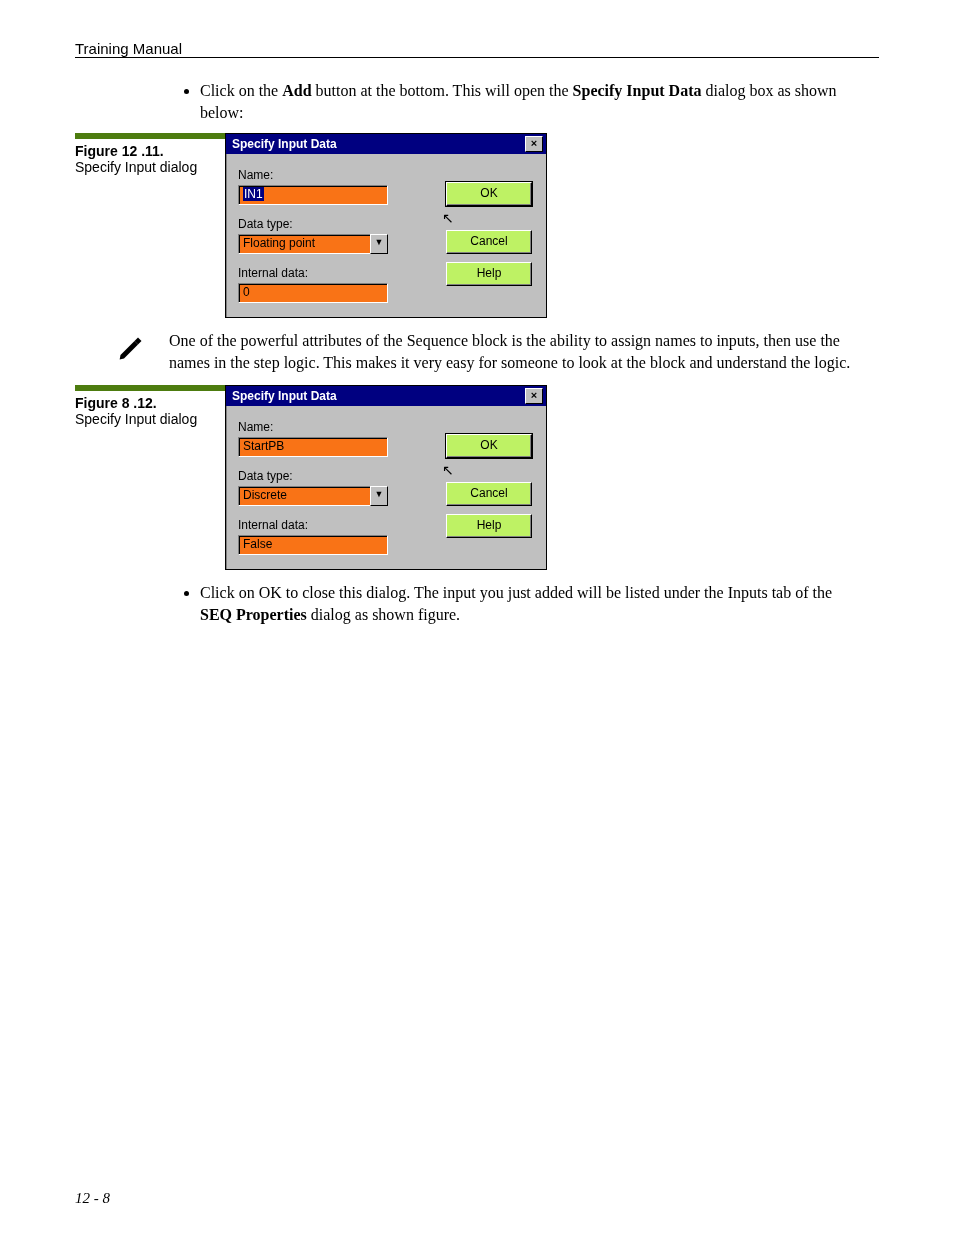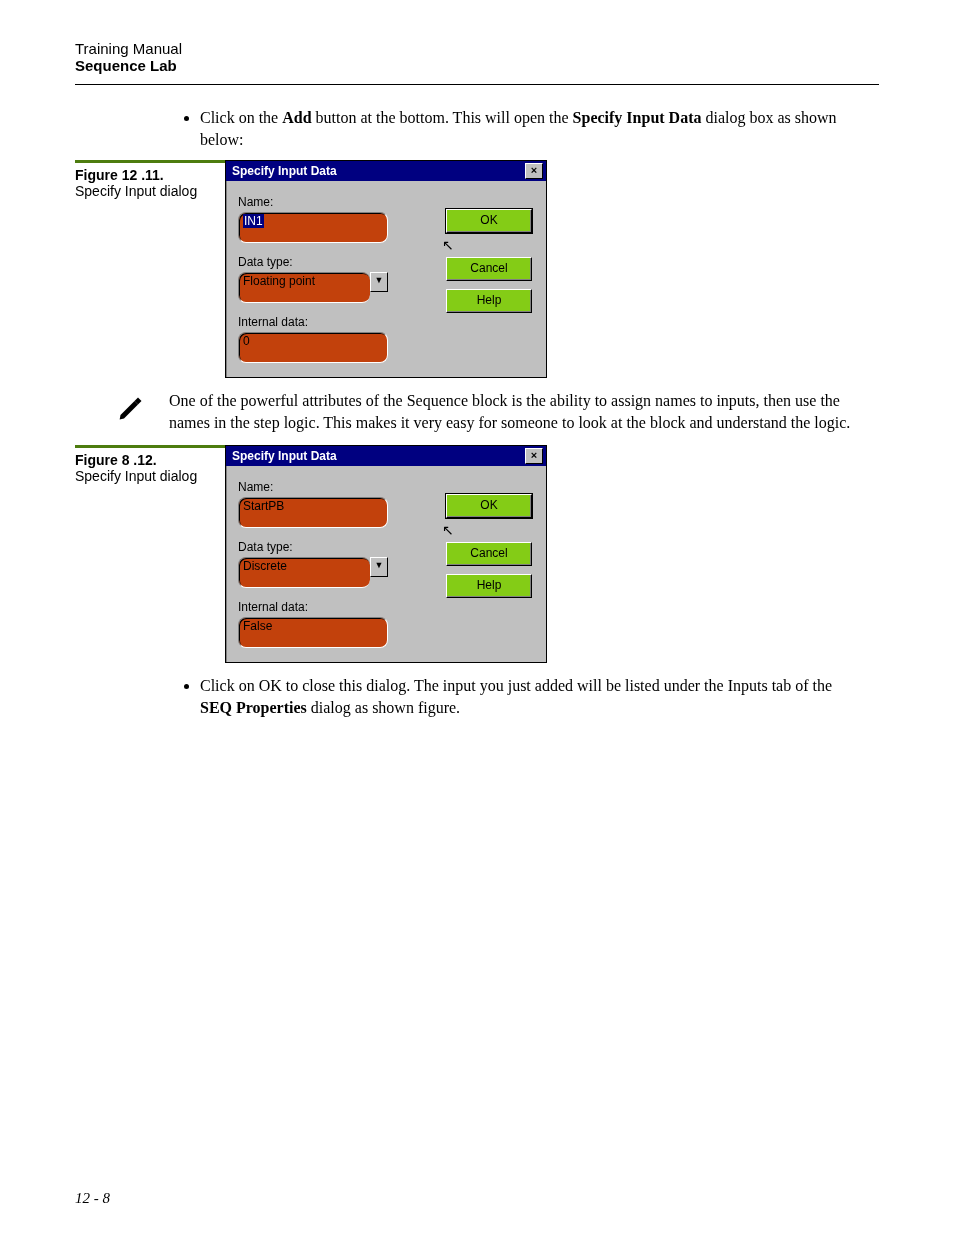"Sequence Lab" div.hdr2 { html: <div>Sequence Lab</div> -> none }
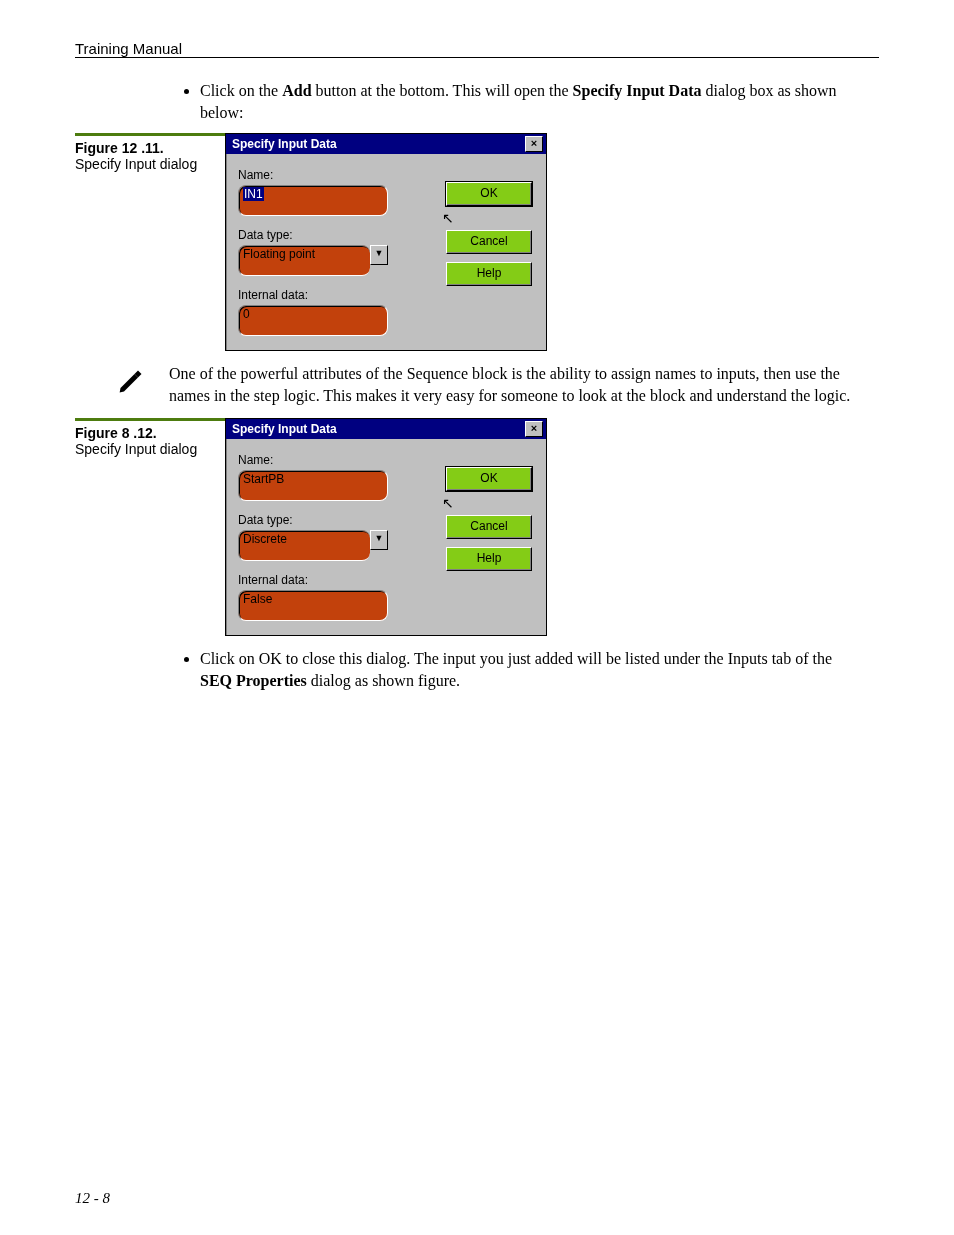"Figure 12 .11." .fig-caption { border-top: 3px solid #4d7c0f -> 6px solid #4d7c0f }
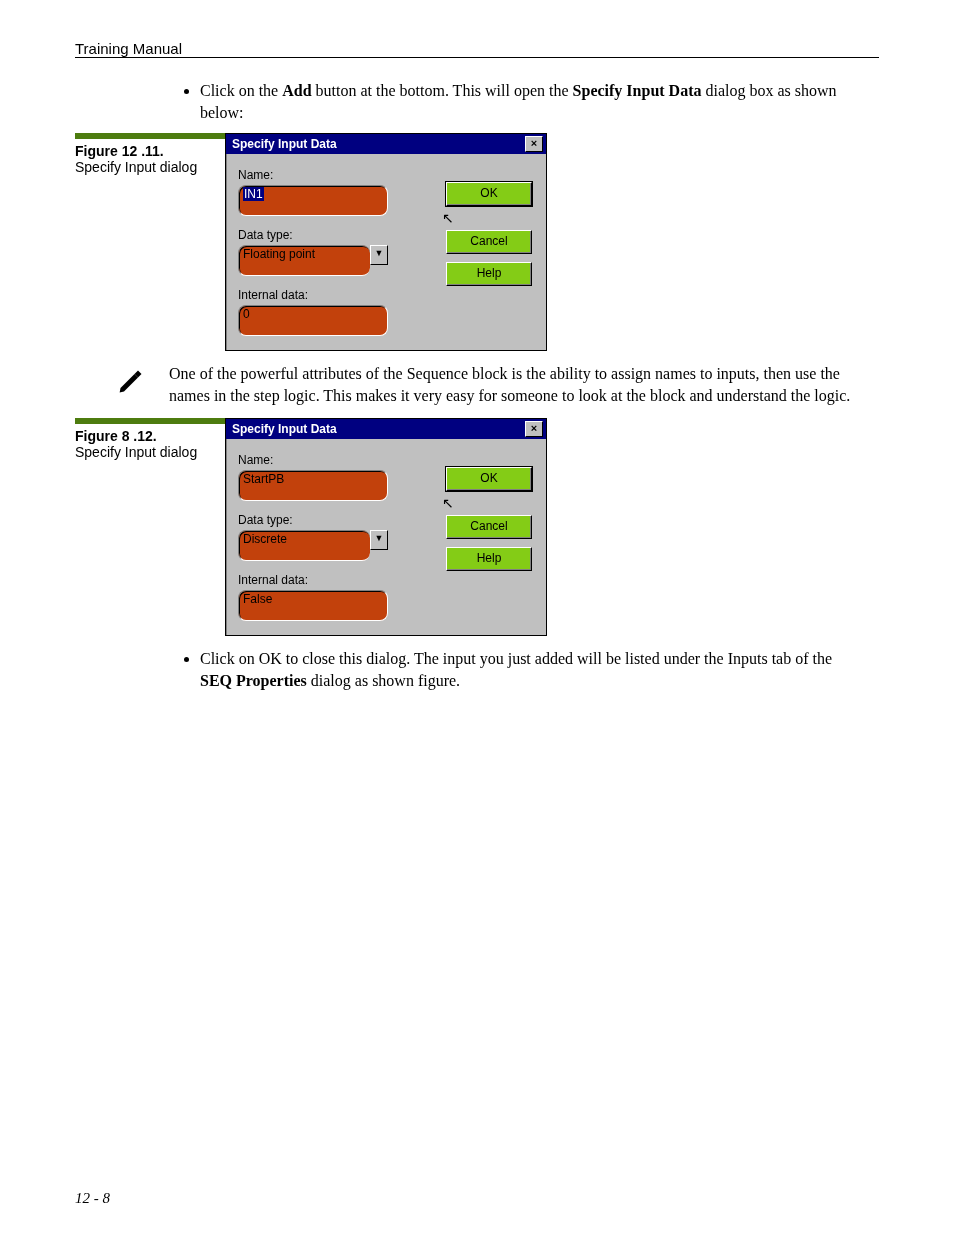"IN1" .field { background: #c2410c -> #f97316; border-radius: 8px -> none; height: 31px -> 20px }
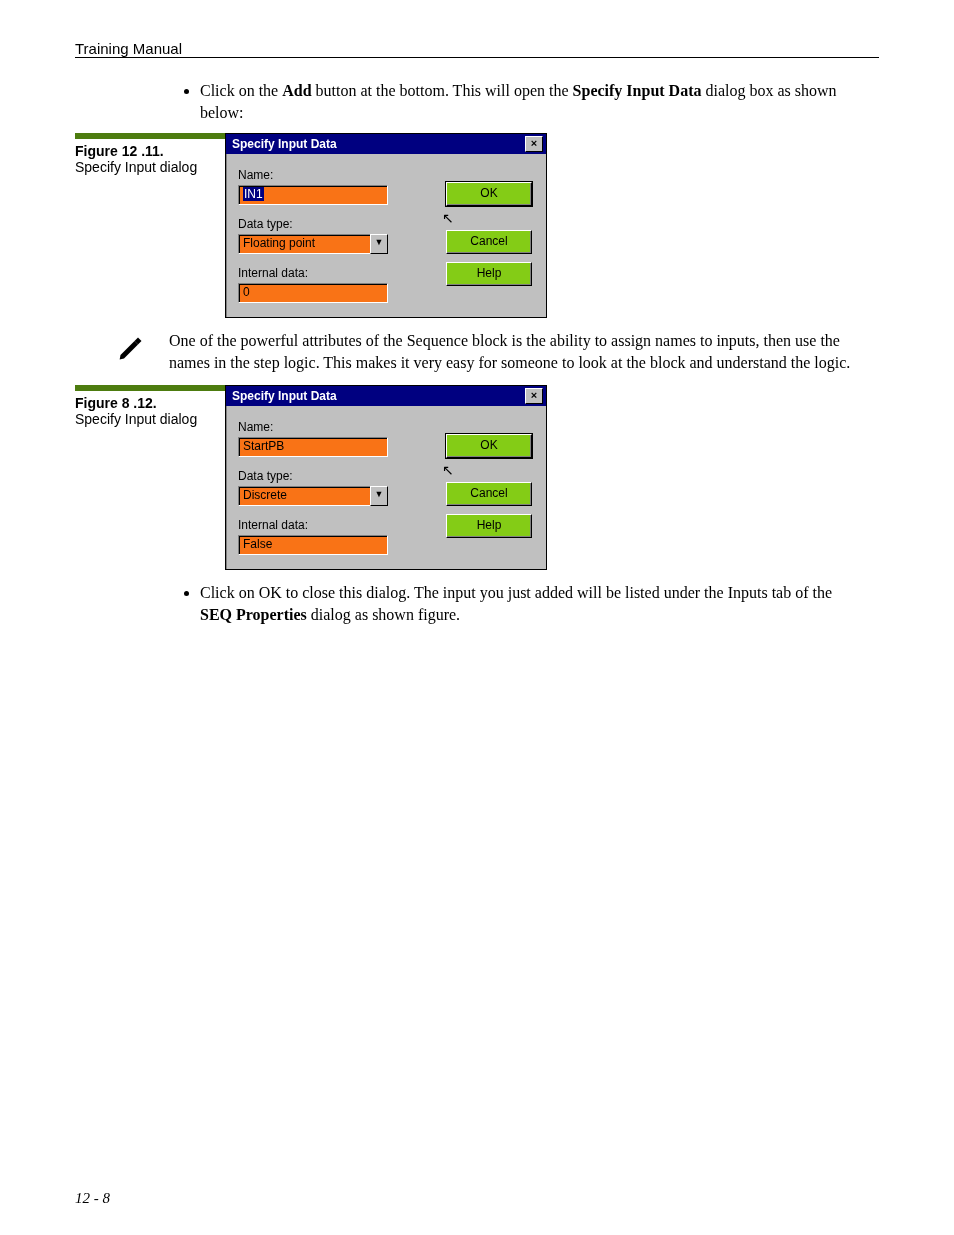"OK" .winbtn { background: #84cc16 -> #bef264 }
